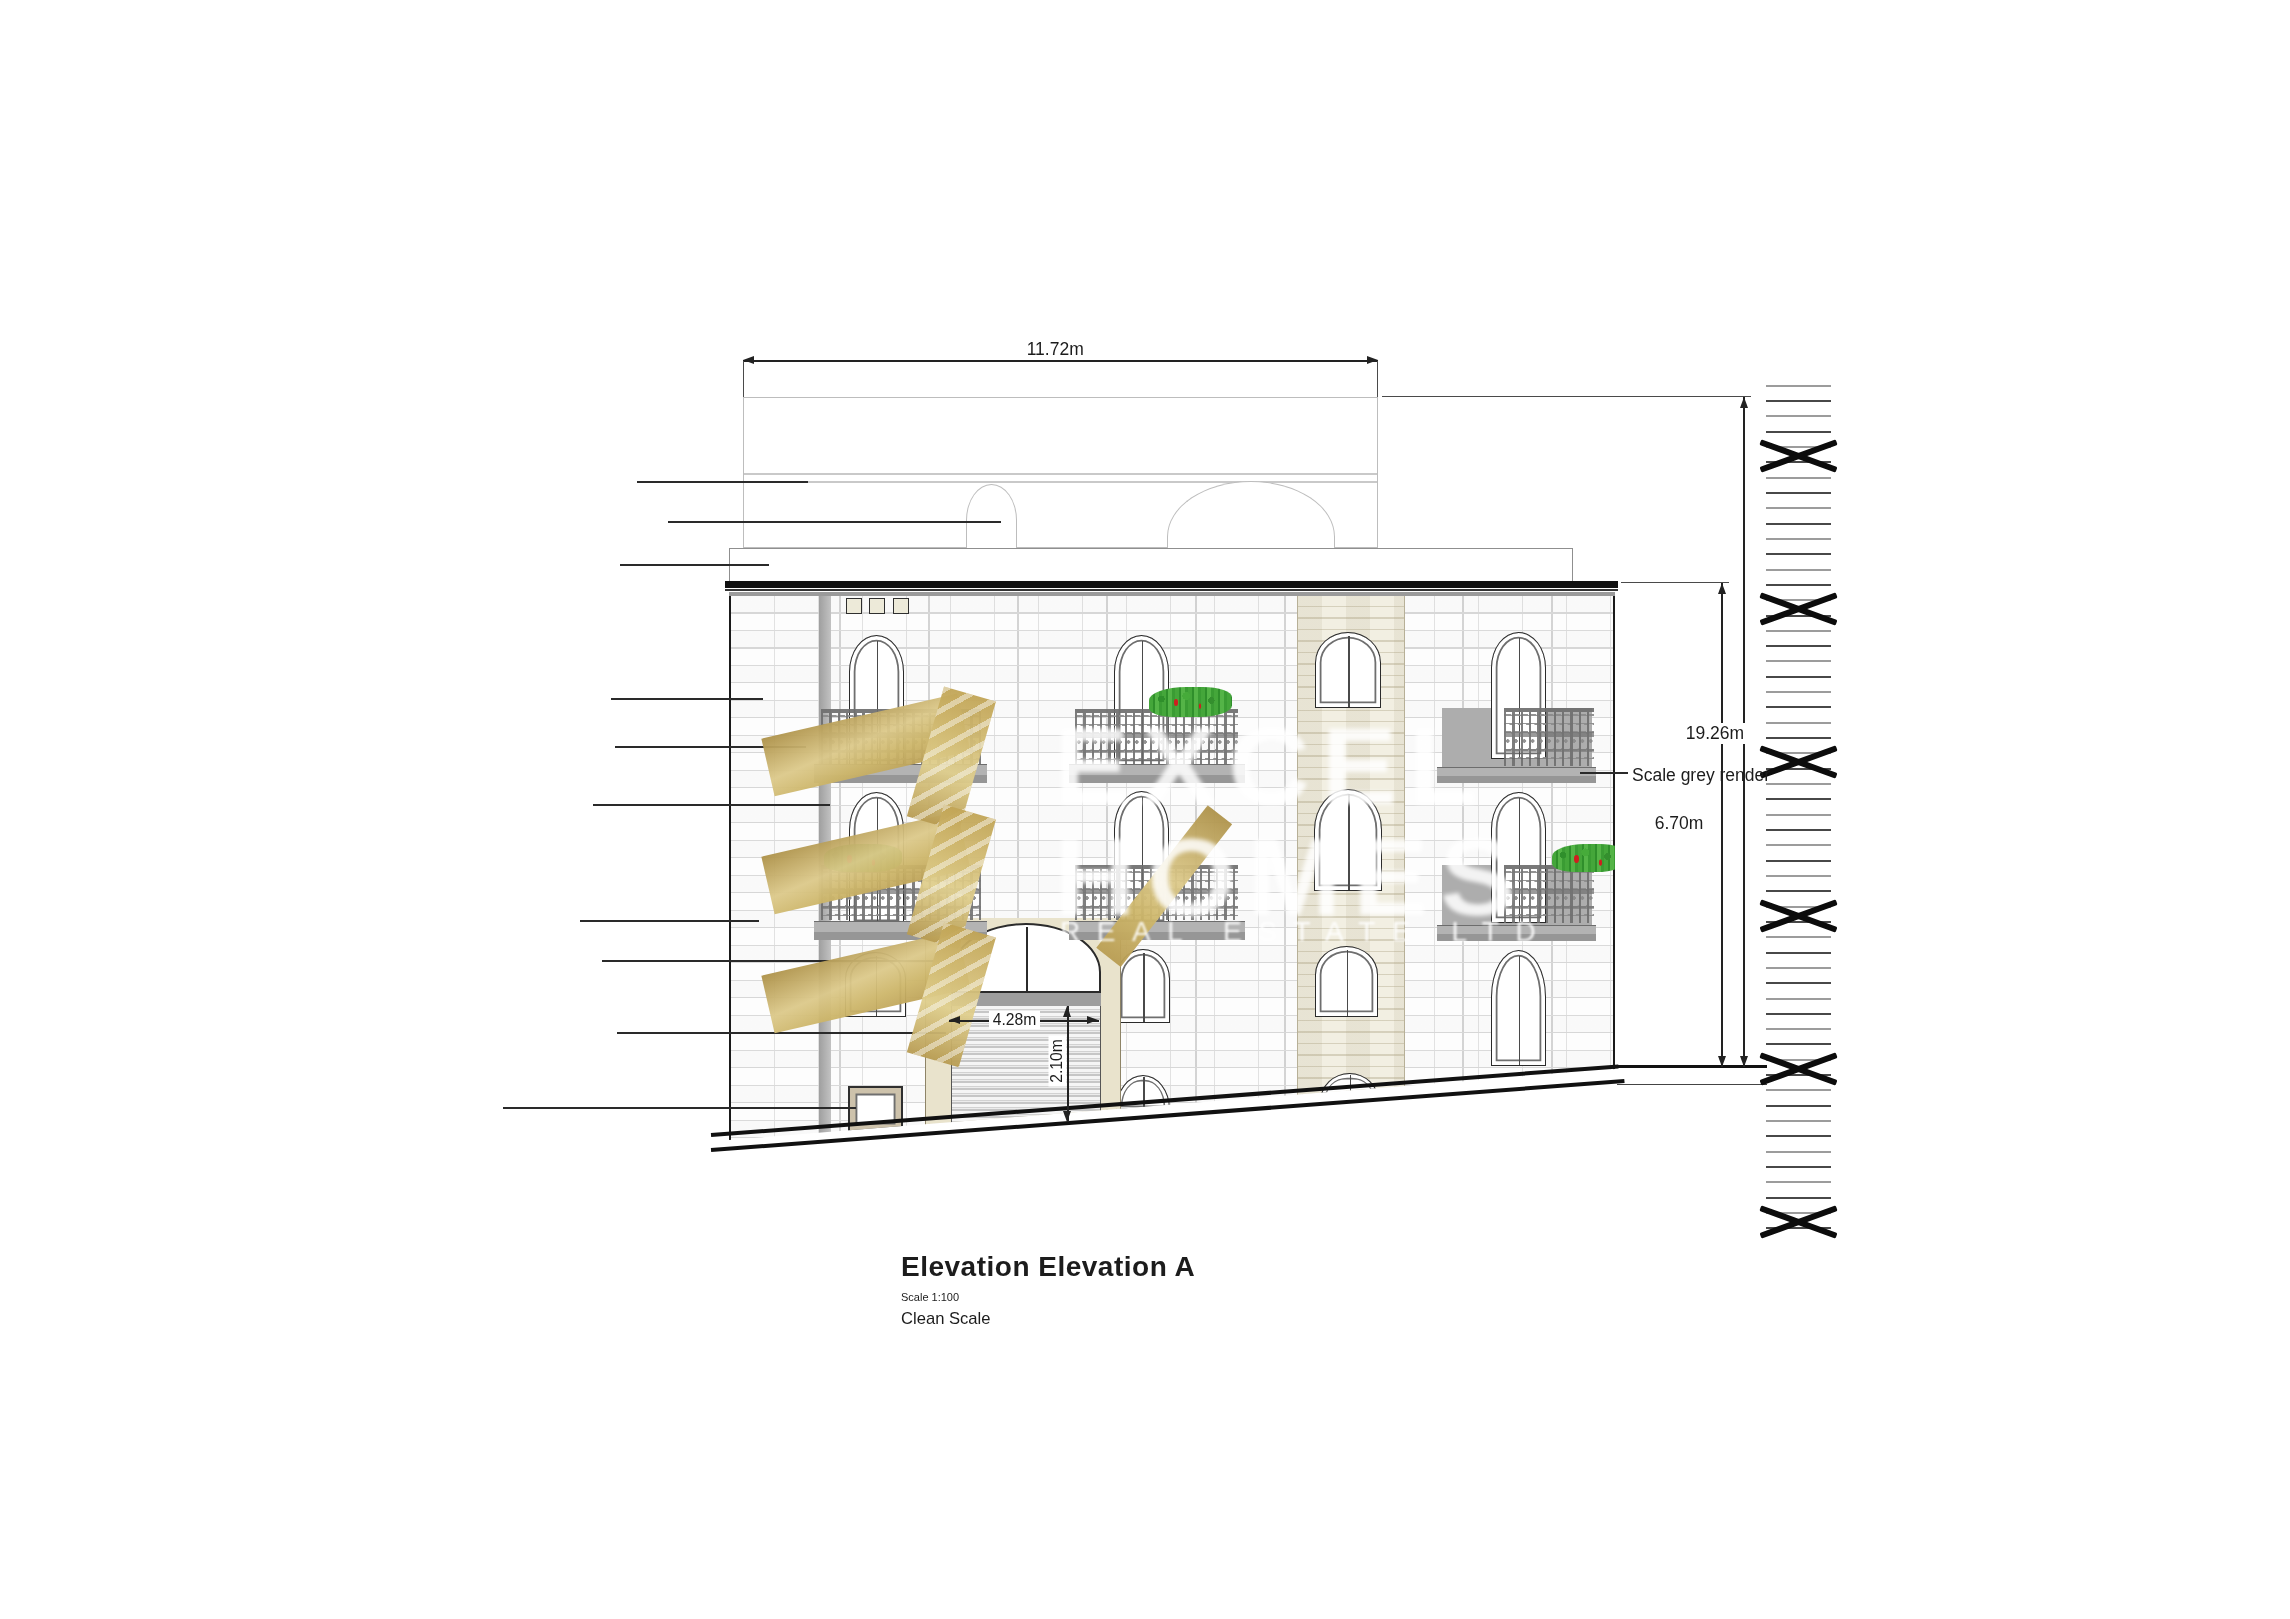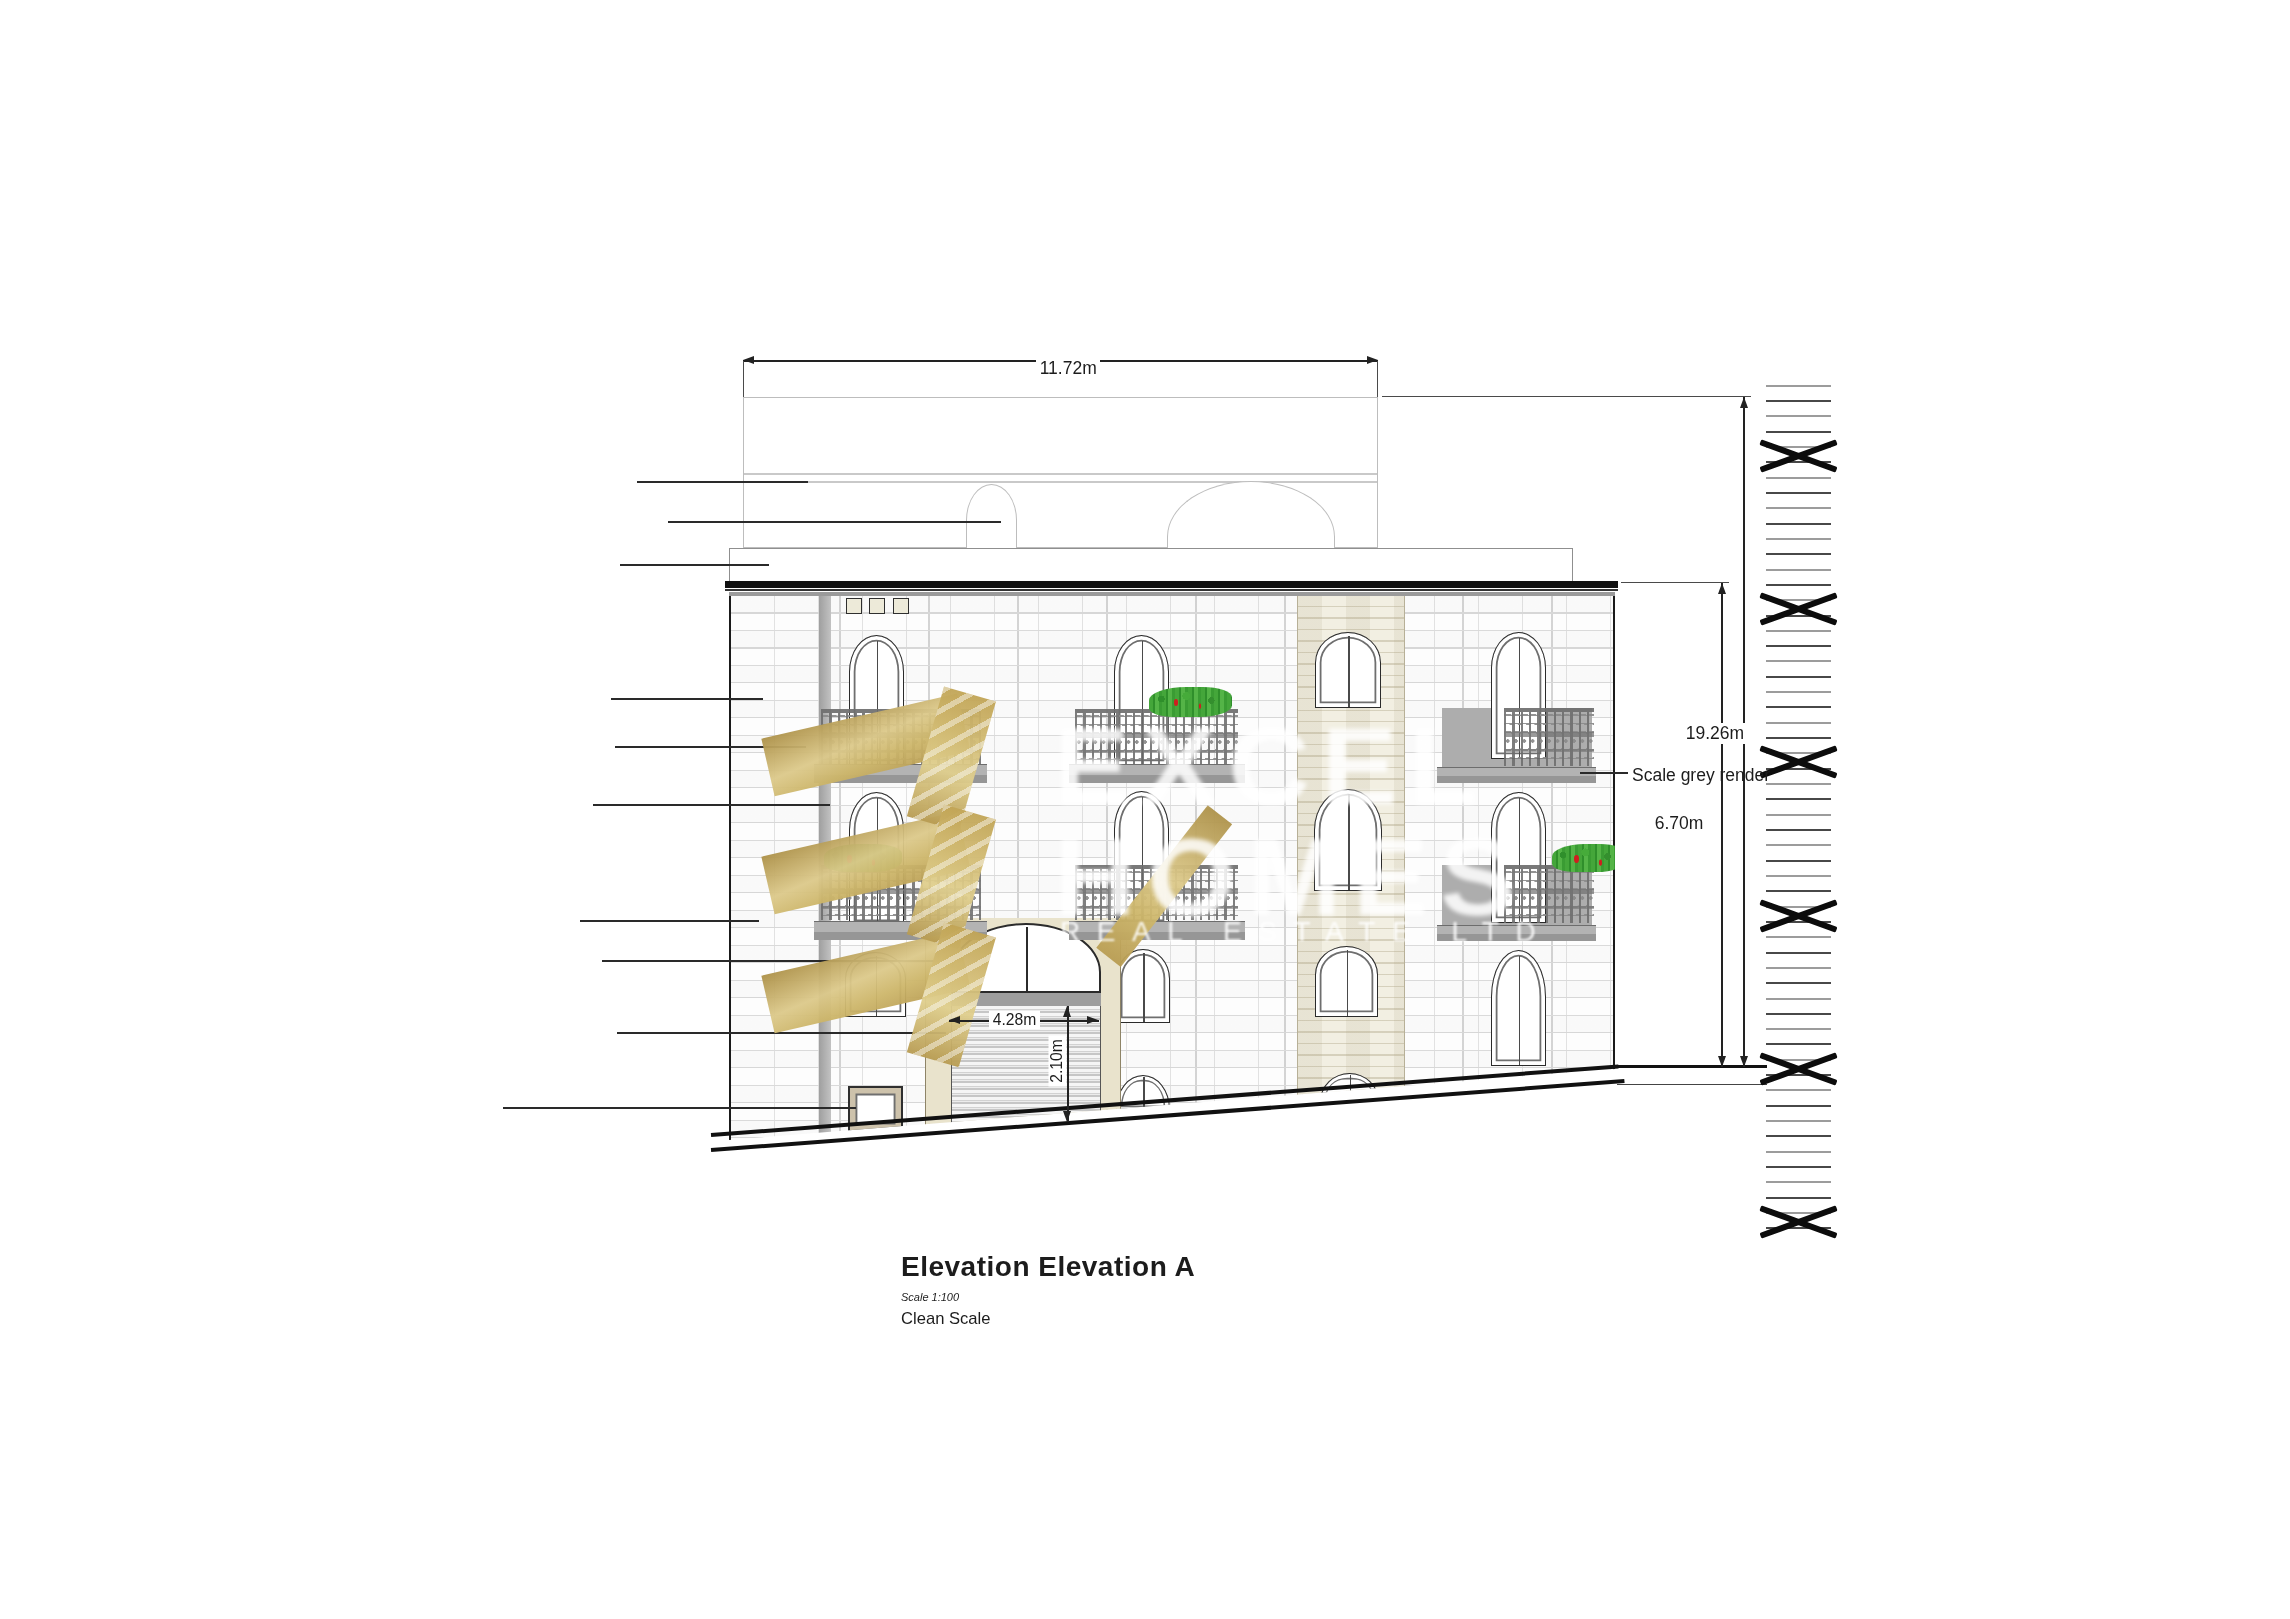"11.72m" div.abs { margin-left: 13px -> none; top: 358px -> 339px }
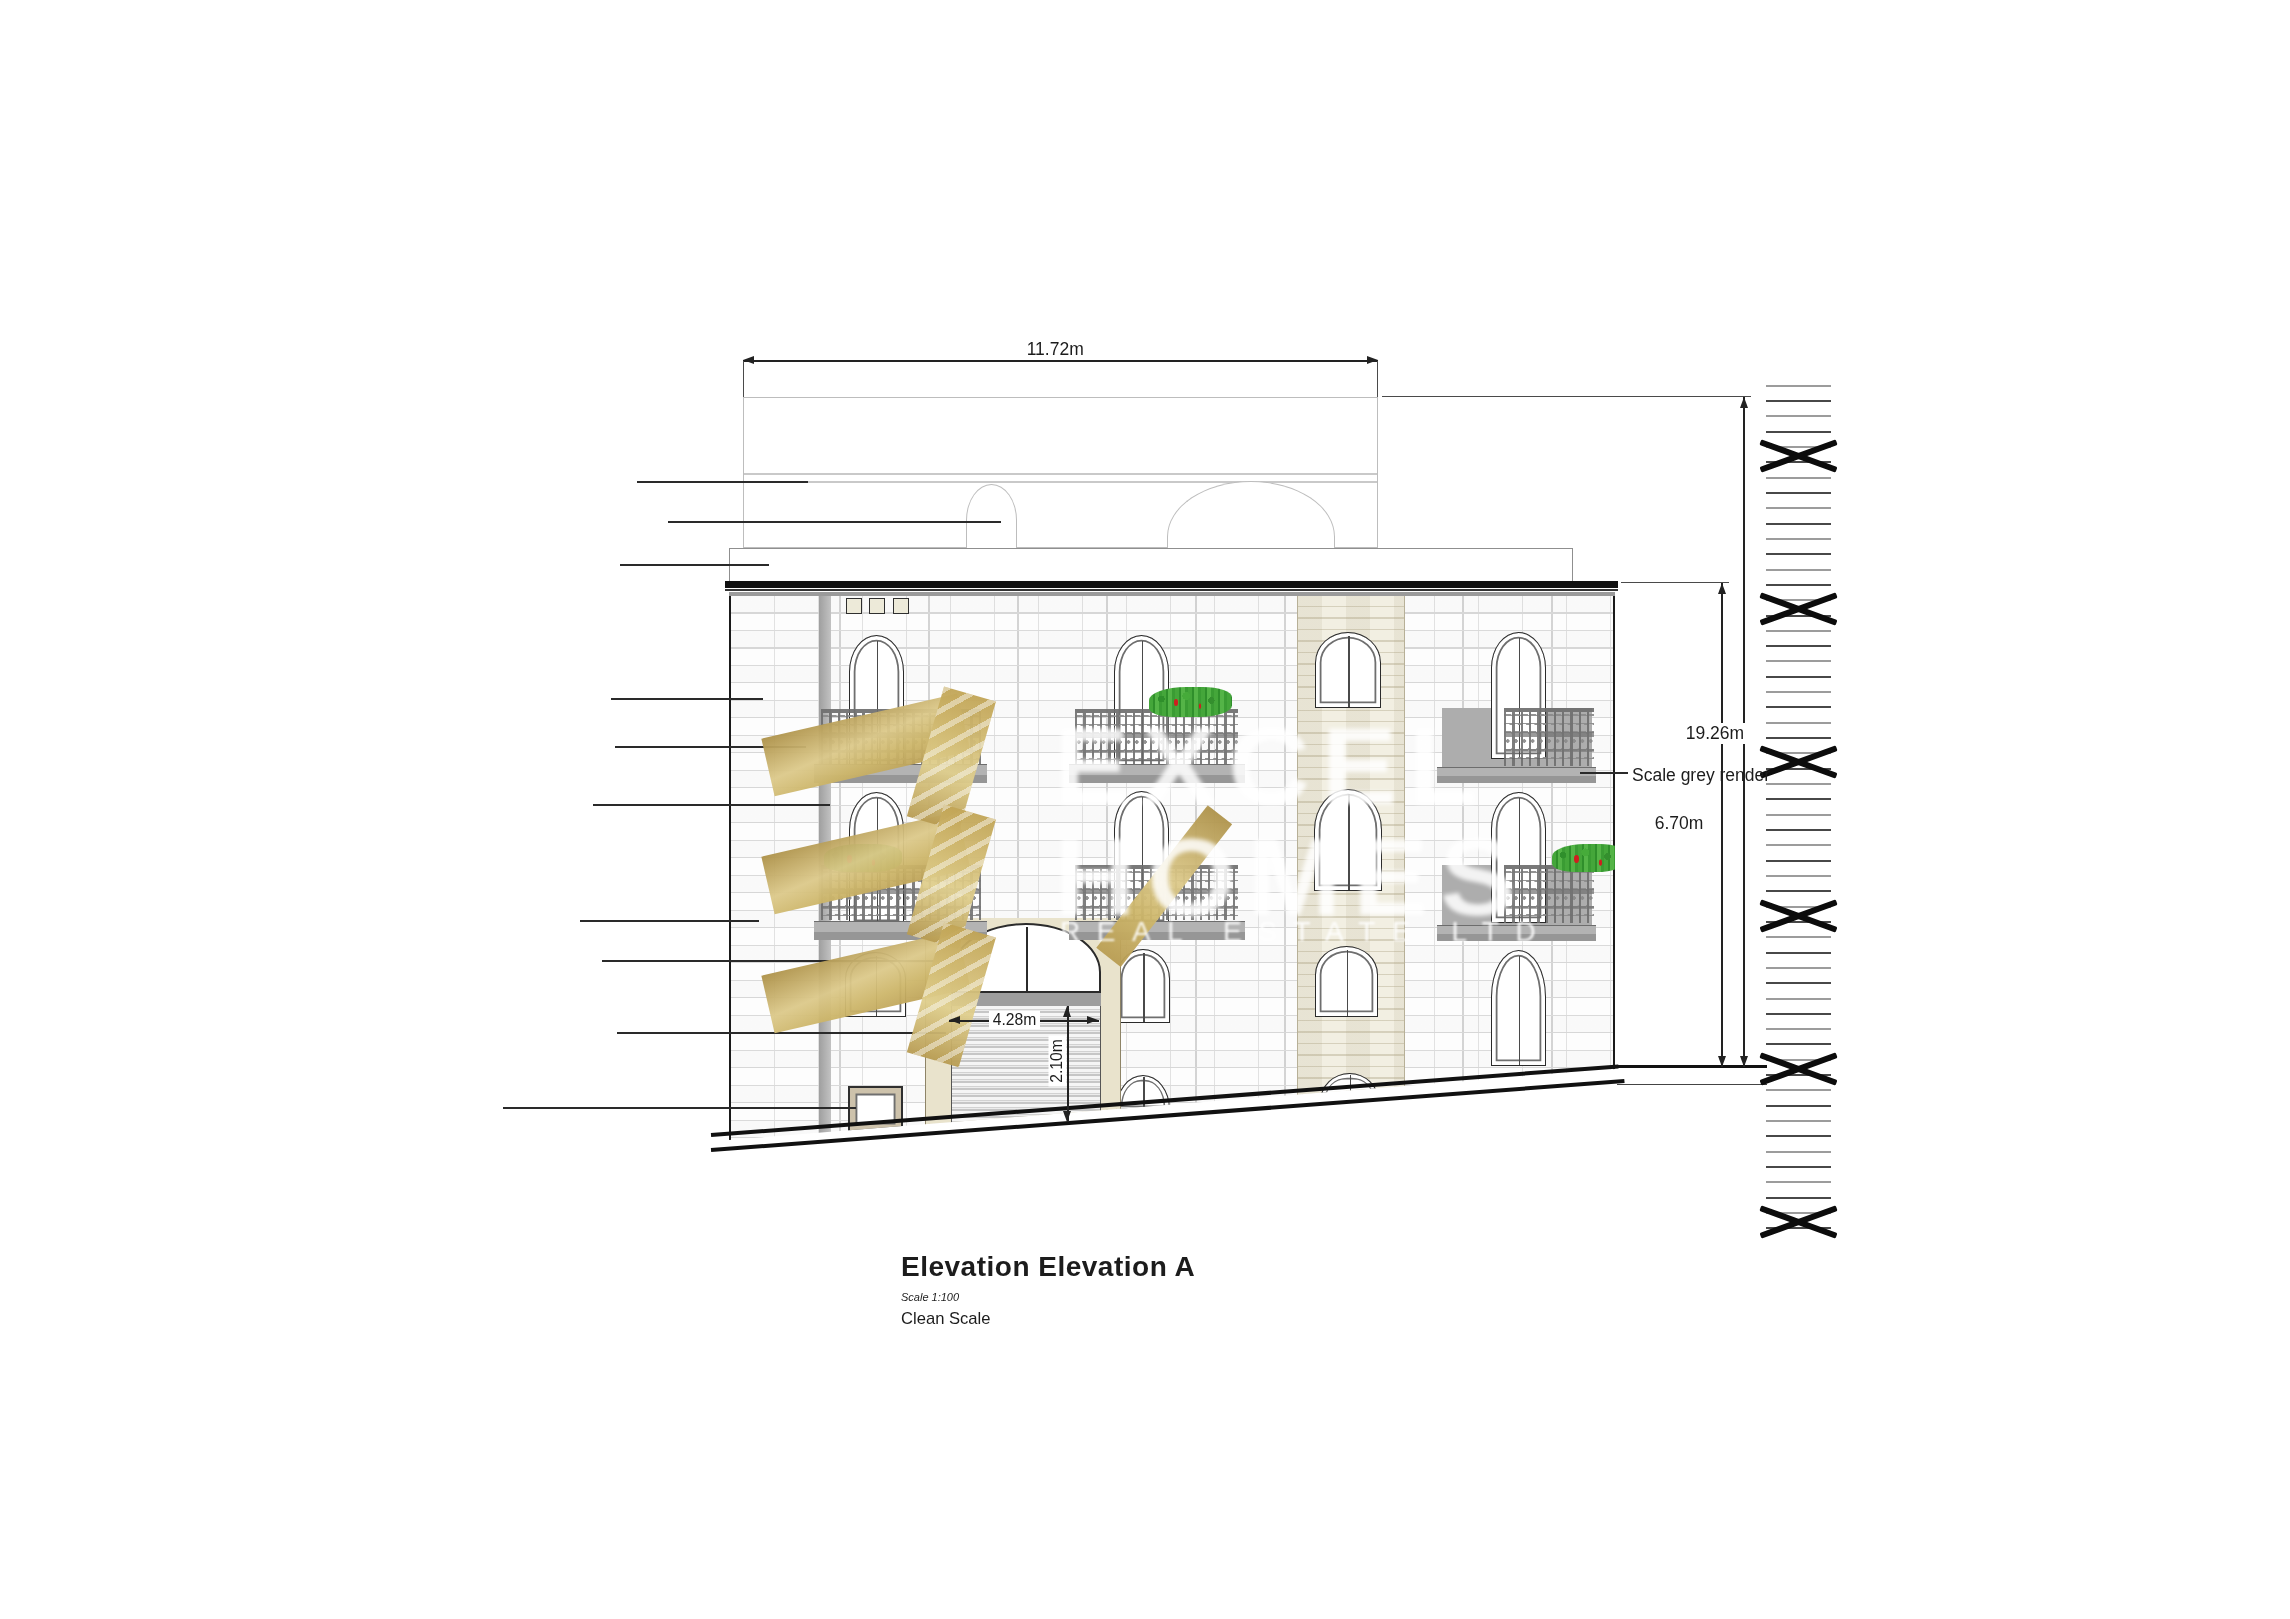"Scale 1:100" #drawing-scale { font-style: italic -> none }
